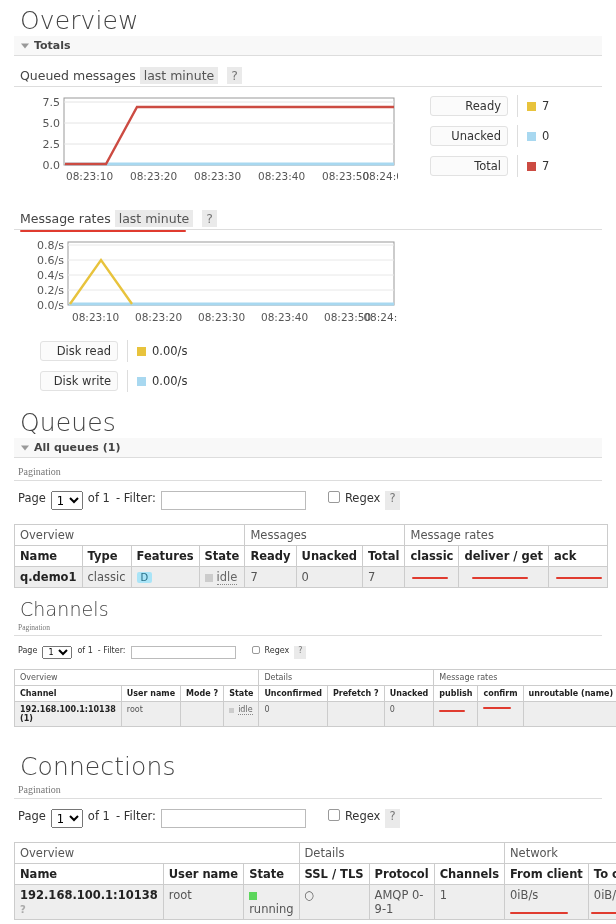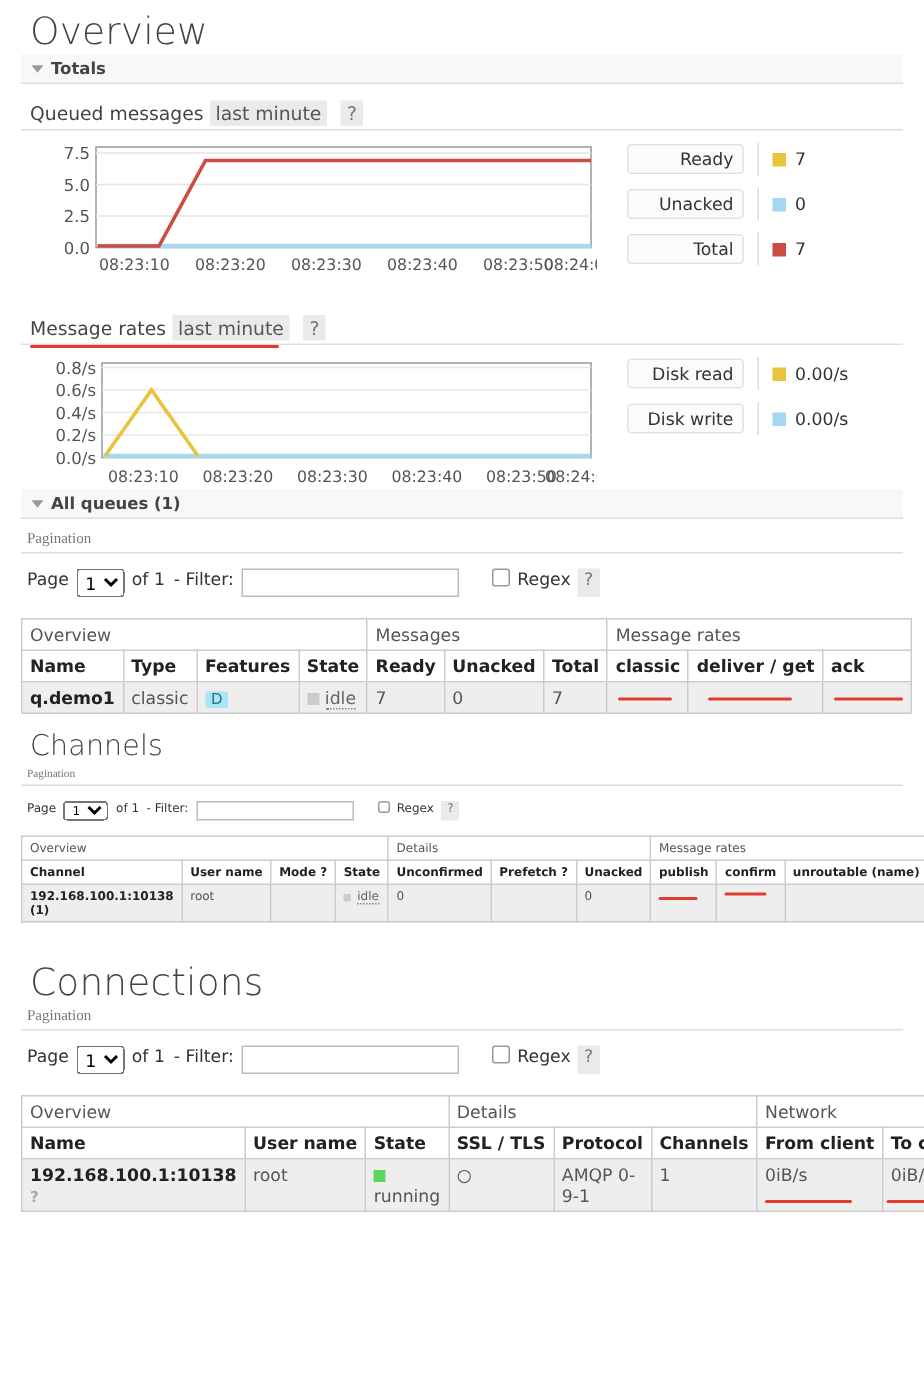"7.5" .chart-block { gap: none -> 12px }
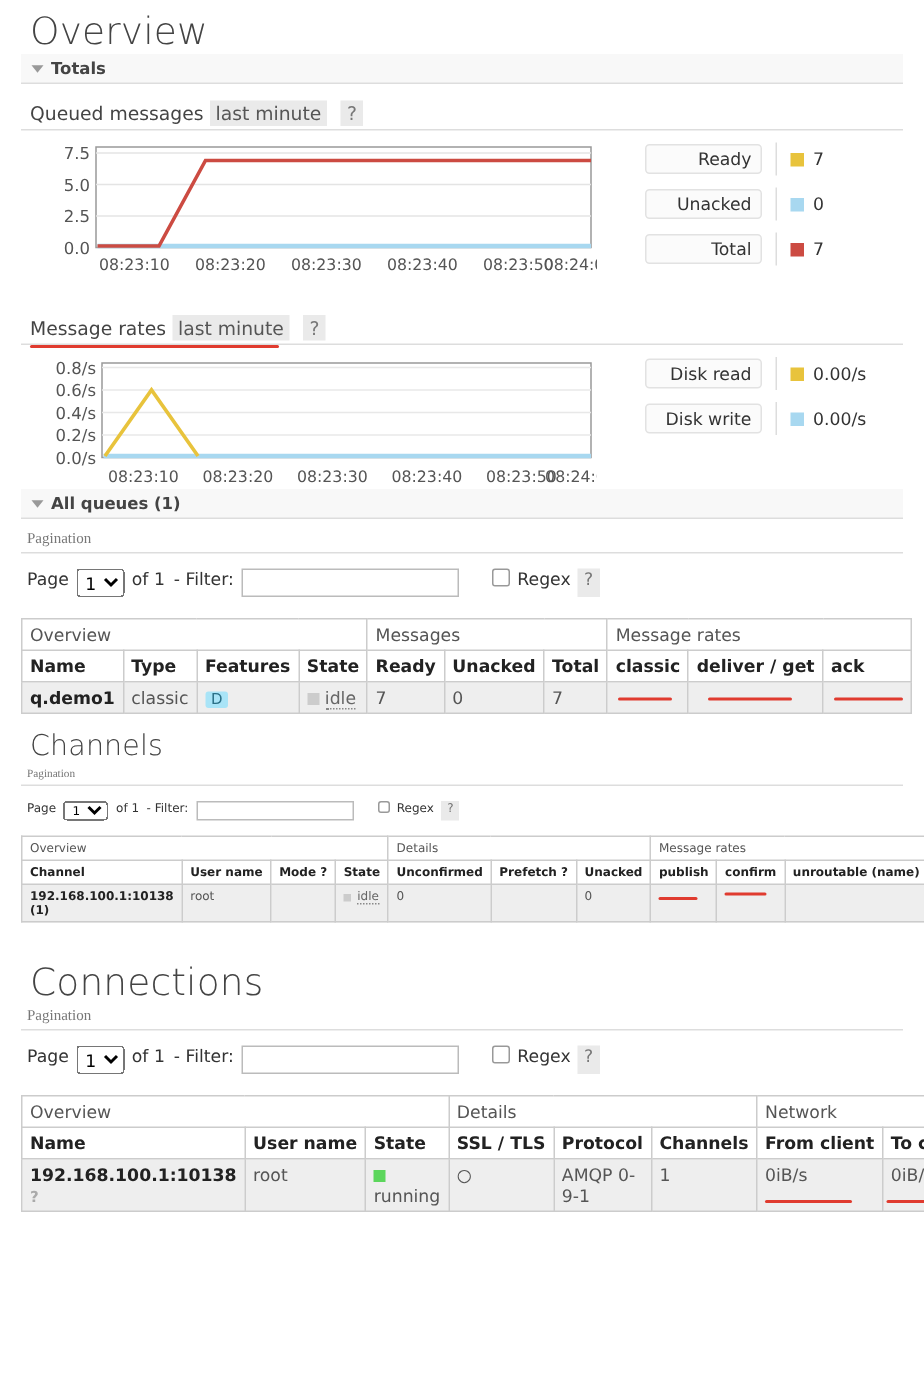"0.8/s" div.chart-block { flex-direction: none -> column }
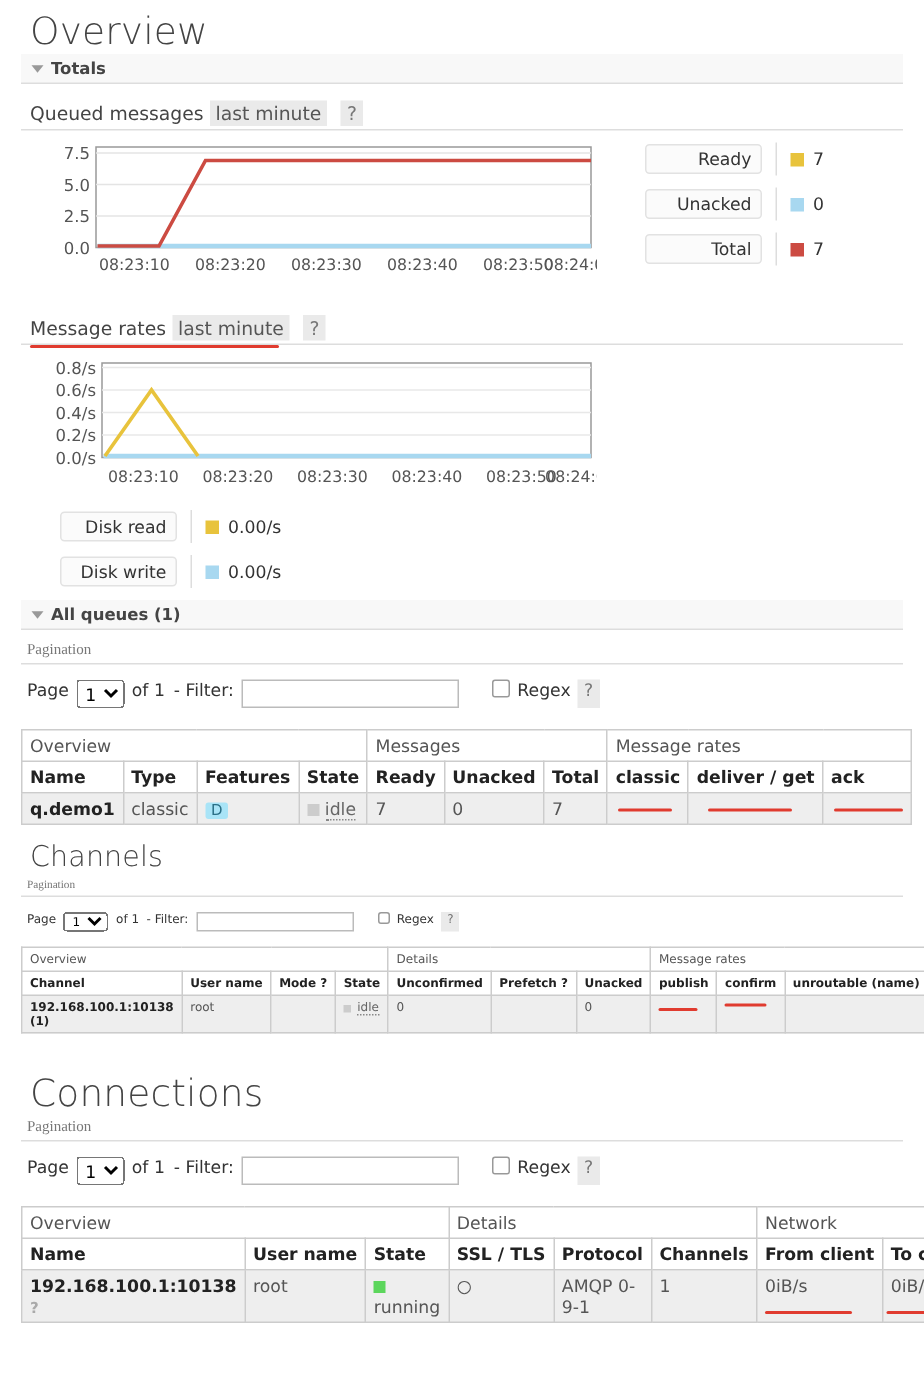"Queues" h1.section-title { html: none -> <h1>Queues</h1> }
